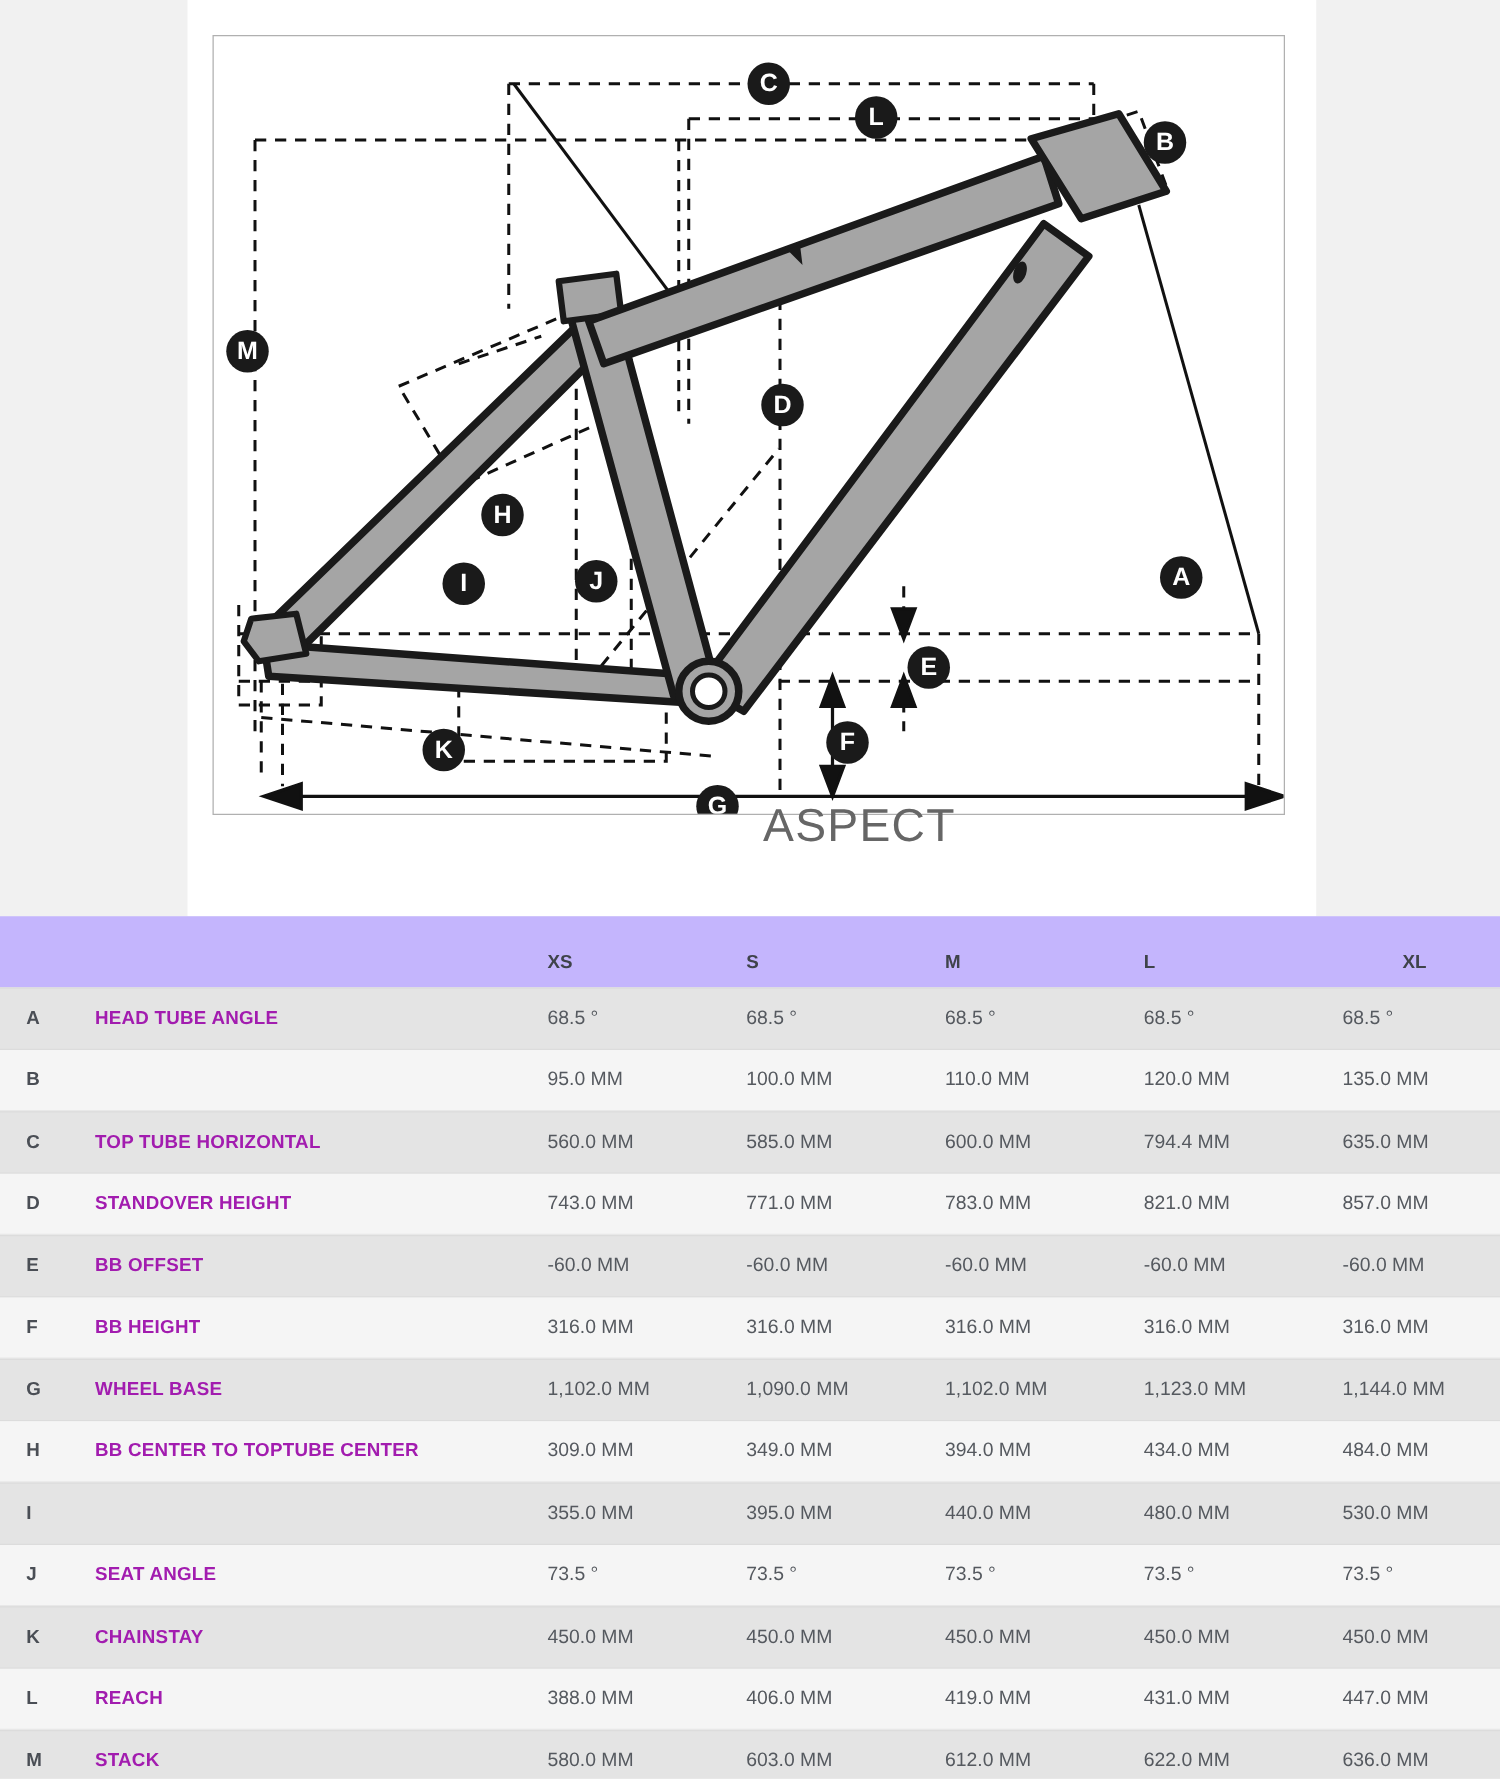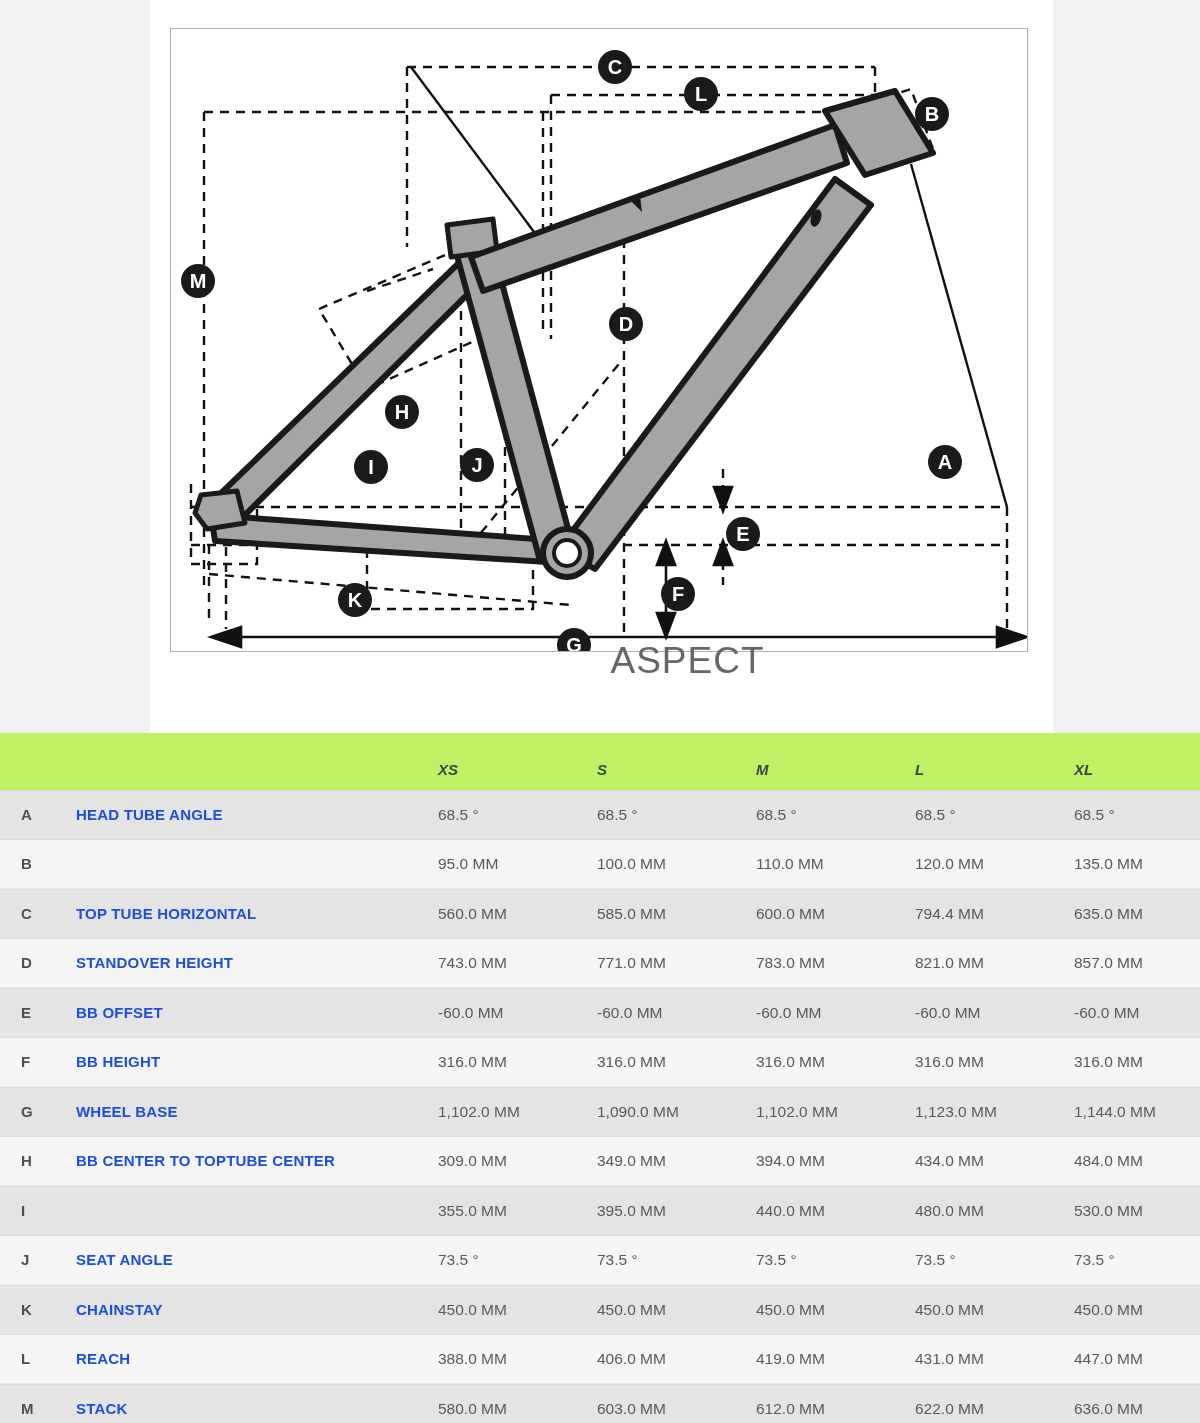"XS" #header-row { background: #bef264 -> #c4b5fd; font-style: italic -> none }
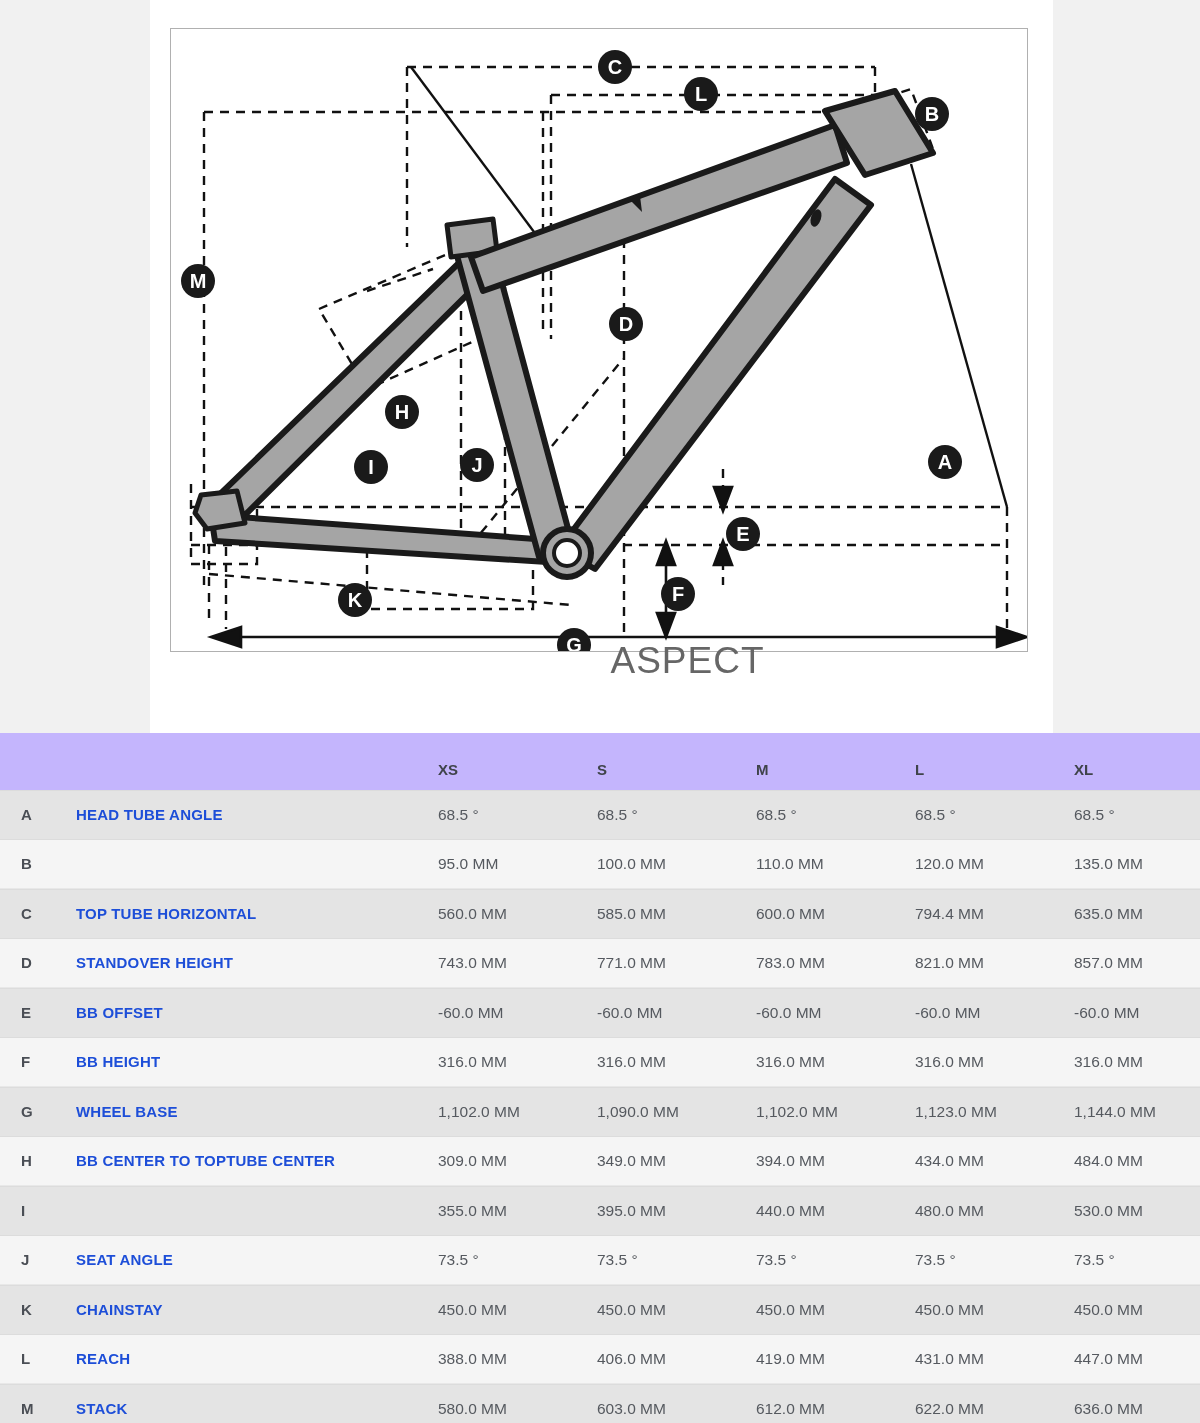"XL" .h4 { left: 1074px -> 1122px }
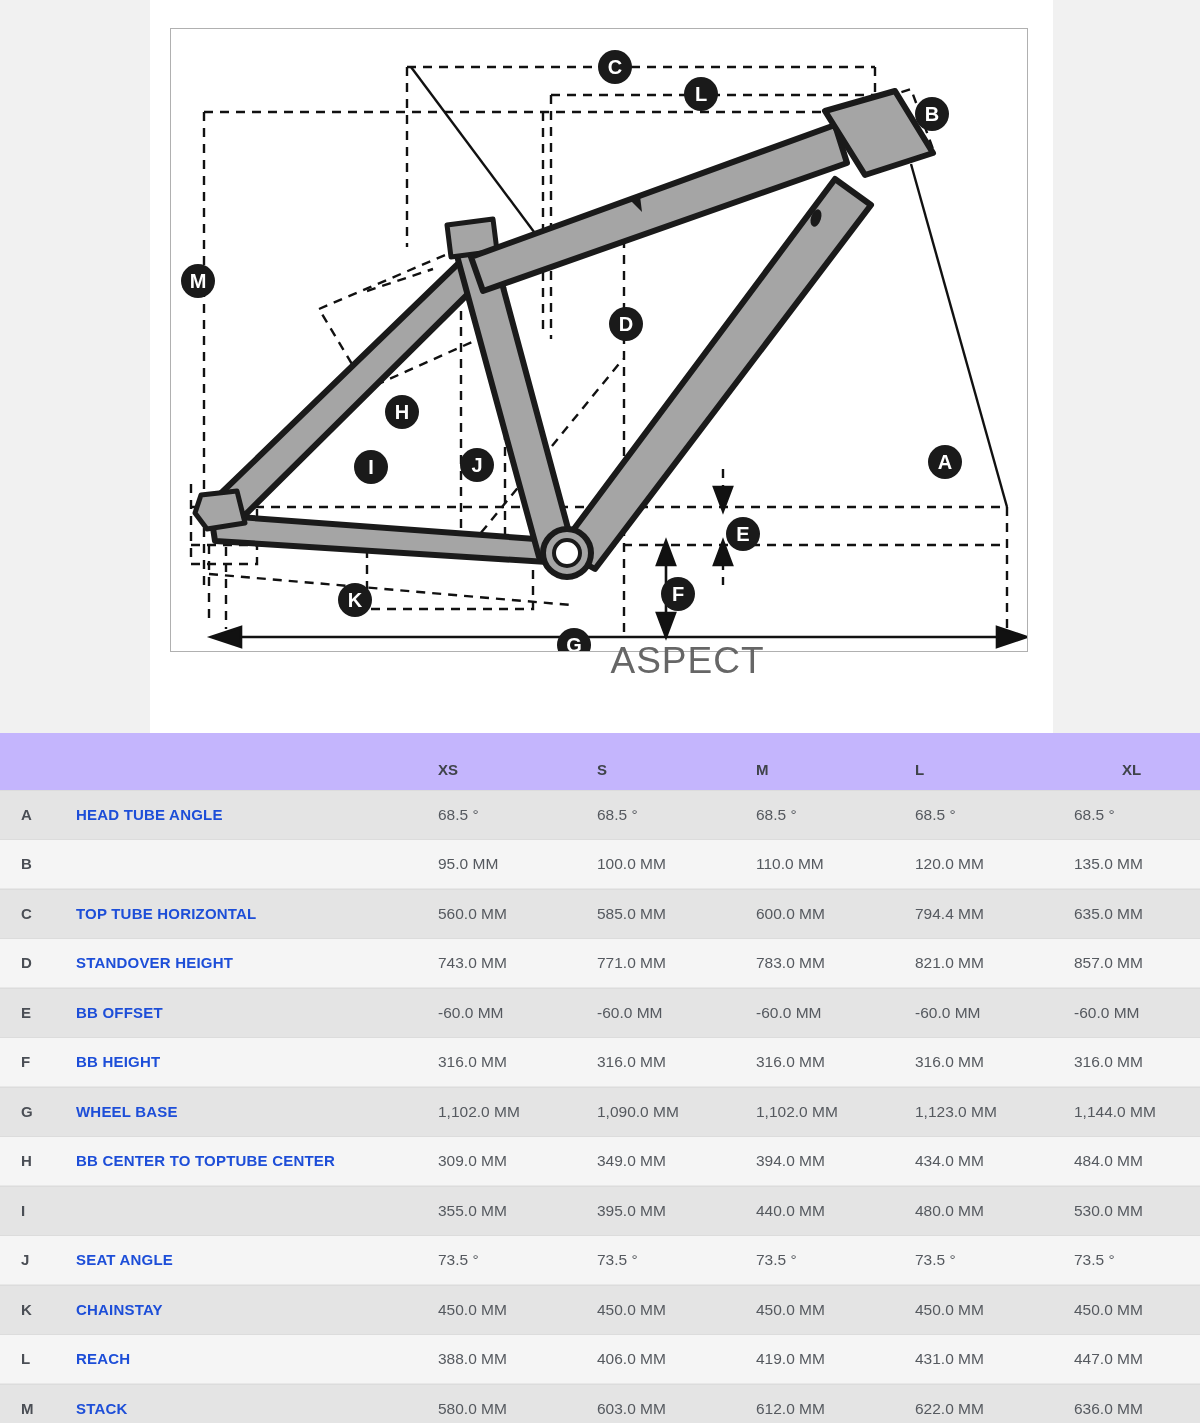"HEAD TUBE ANGLE" .c-label { color: #1d4ed8 -> #a21caf }
